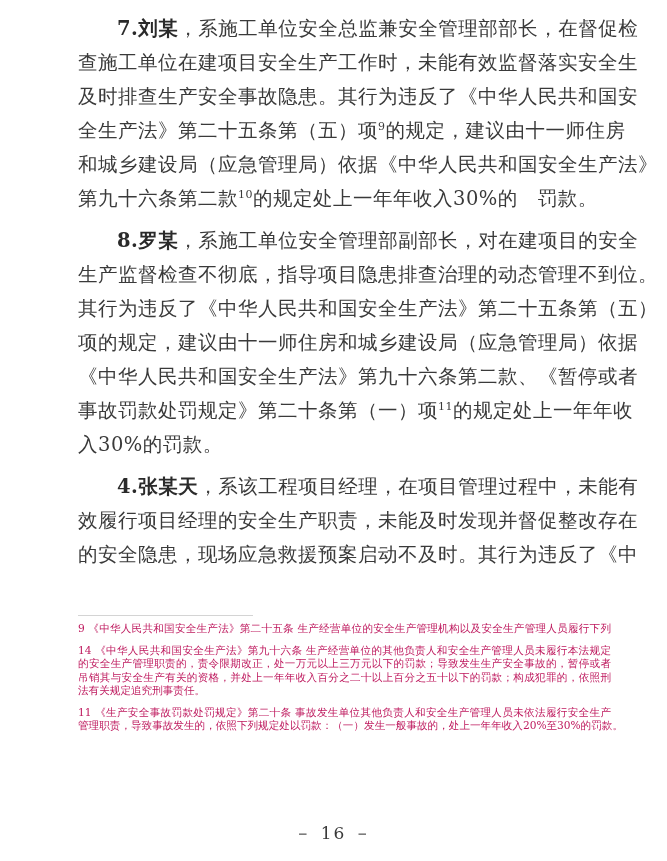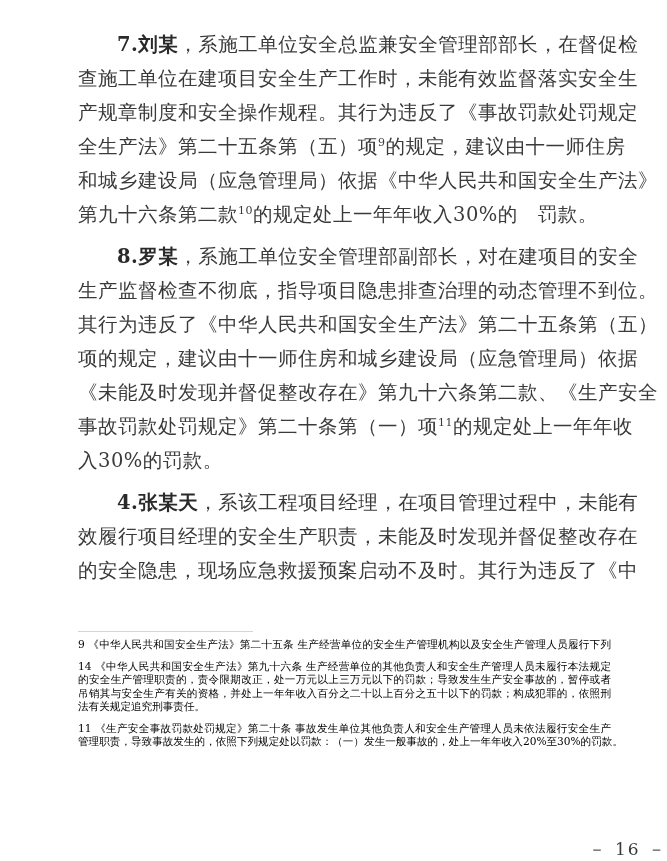"7.刘某，系施工单位安全总监兼安全管理部部长，在督促检" .page { top: 16px -> 0 }
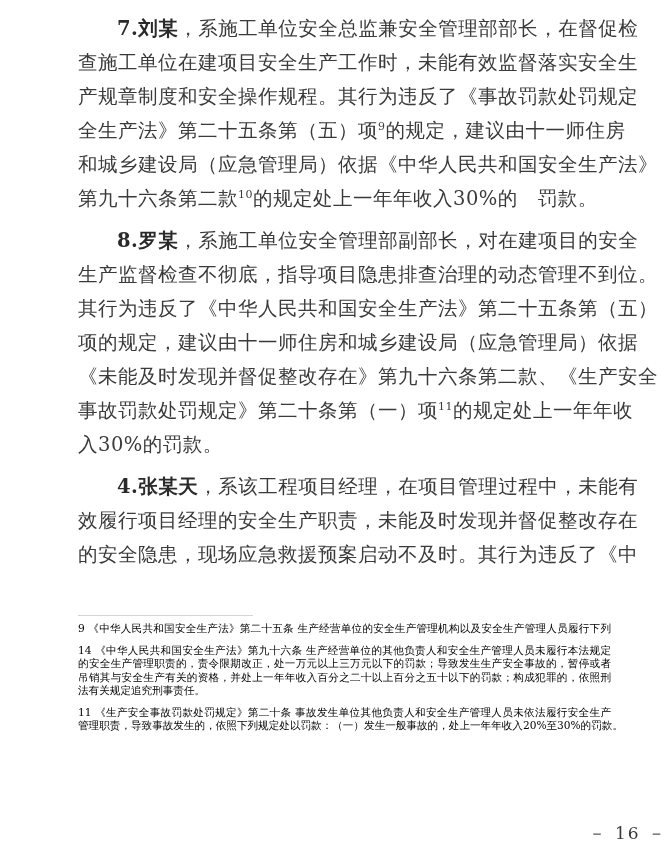"产规章制度和安全操作规程。其行为违反了《事故罚款处罚规定" div.line { text: 产规章制度和安全操作规程。其行为违反了《事故罚款处罚规定 -> 及时排查生产安全事故隐患。其行为违反了《中华人民共和国安 }
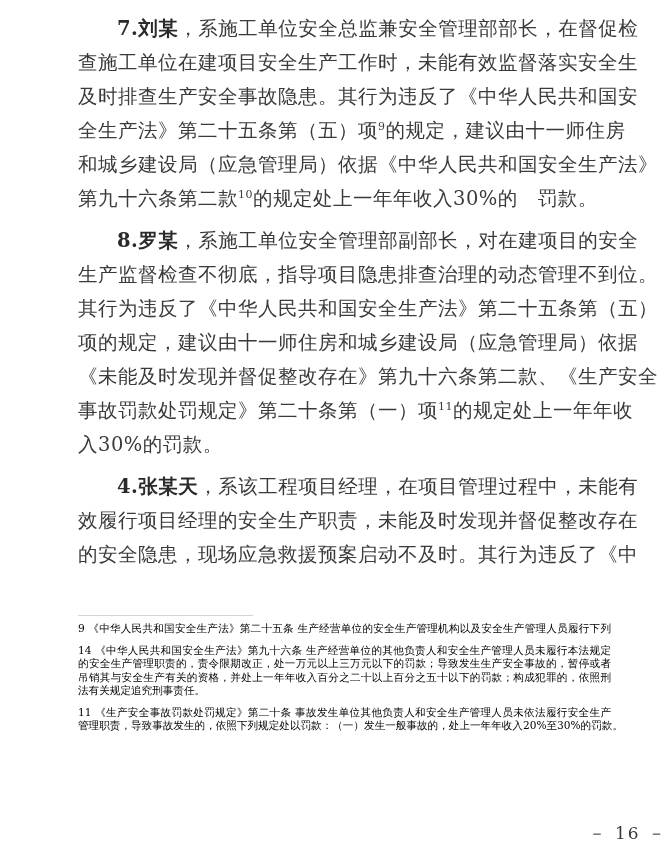"《未能及时发现并督促整改存在》第九十六条第二款、《生产安全" div.line { text: 未能及时发现并督促整改存在》第九十六条第二款、《生产安全 -> 中华人民共和国安全生产法》第九十六条第二款、《暂停或者 }
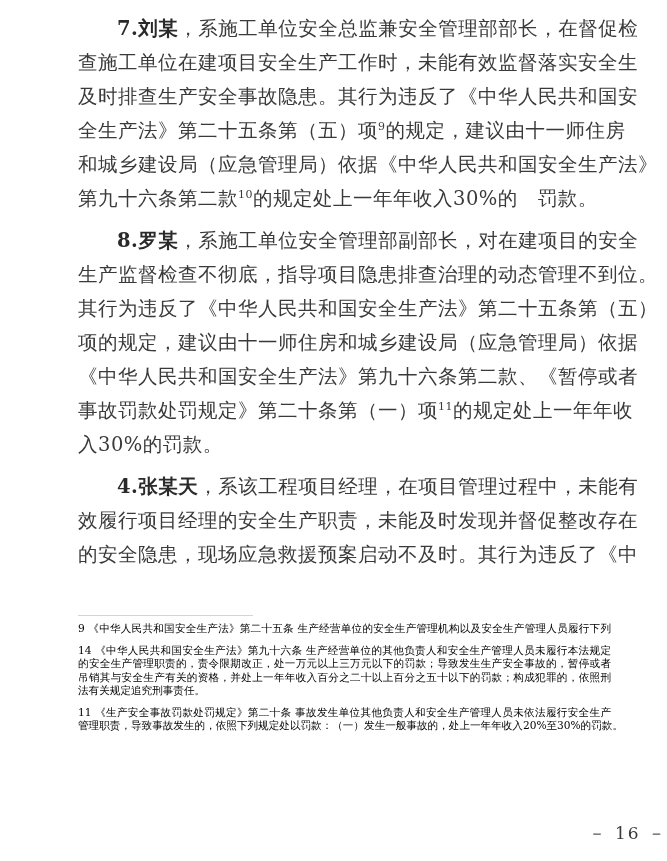"9 《中华人民共和国安全生产法》第二十五条" .footnotes { color: #000000 -> #be185d }
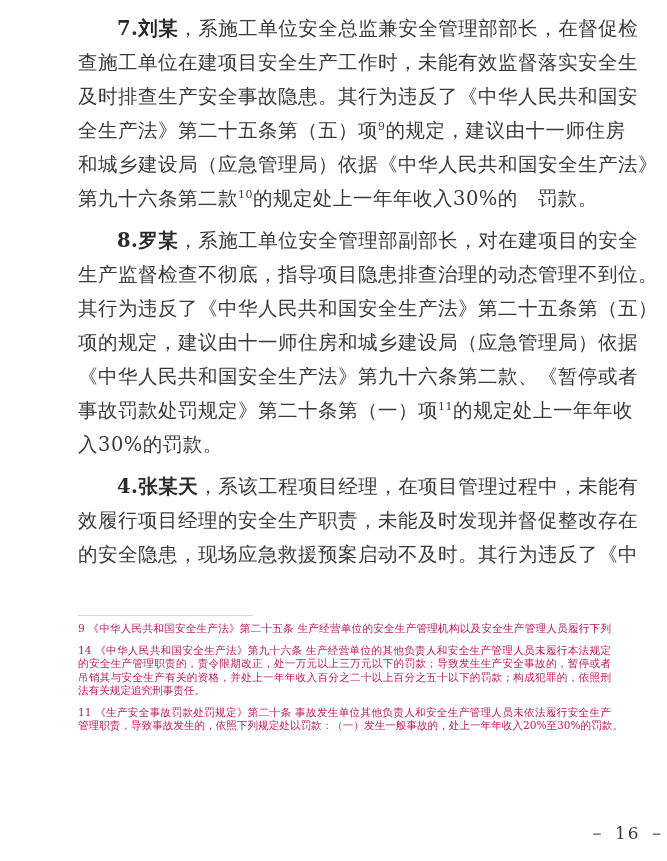"－ 16 －" .page-number { text-align: right -> center }
